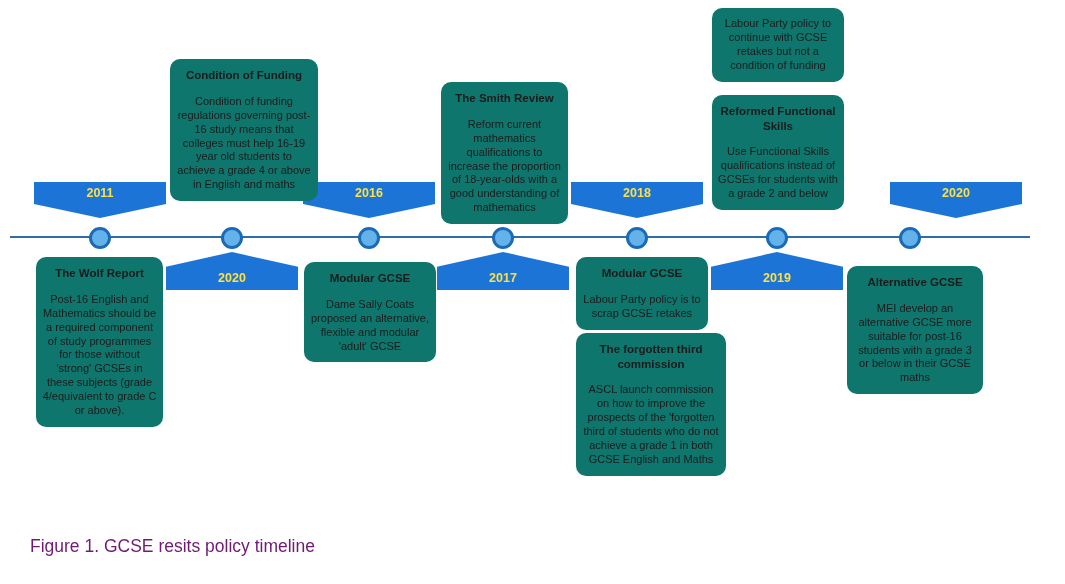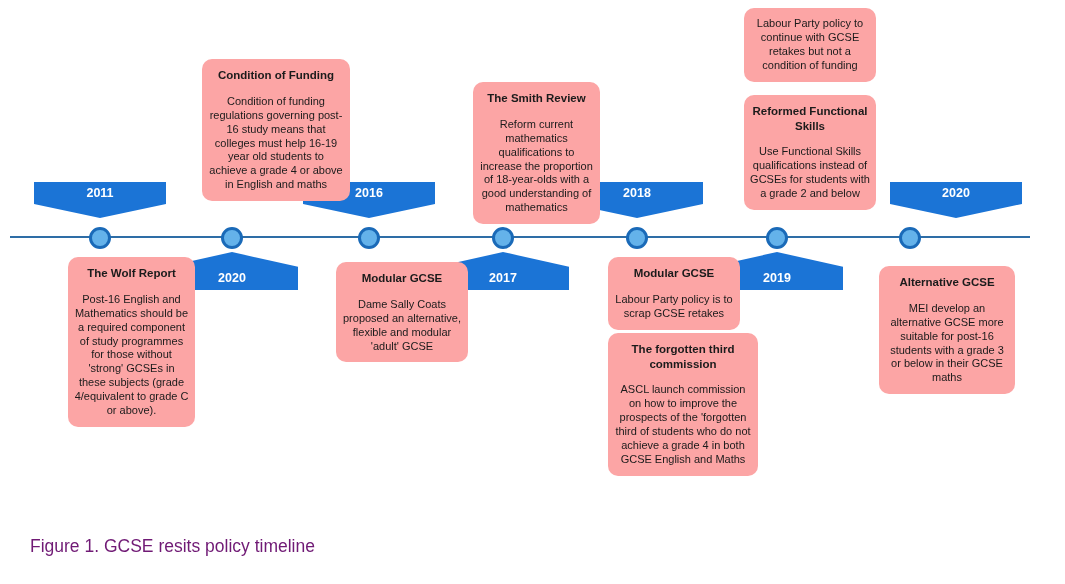"Labour Party policy to continue" .event-box { background: #fca5a5 -> #0f766e; margin-left: 32px -> none }
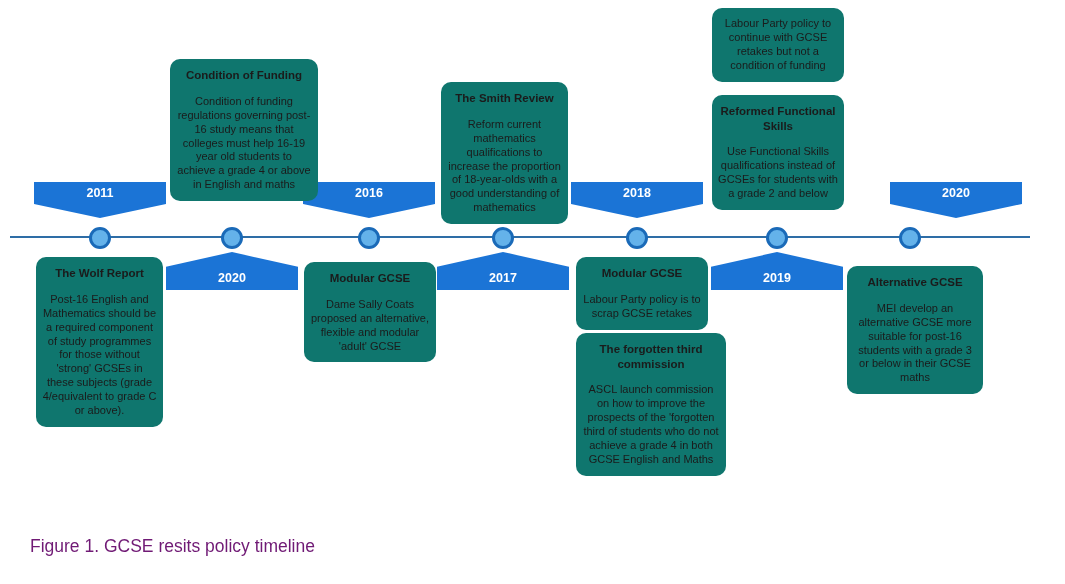"2011" .banner { color: #ffffff -> #fde047 }
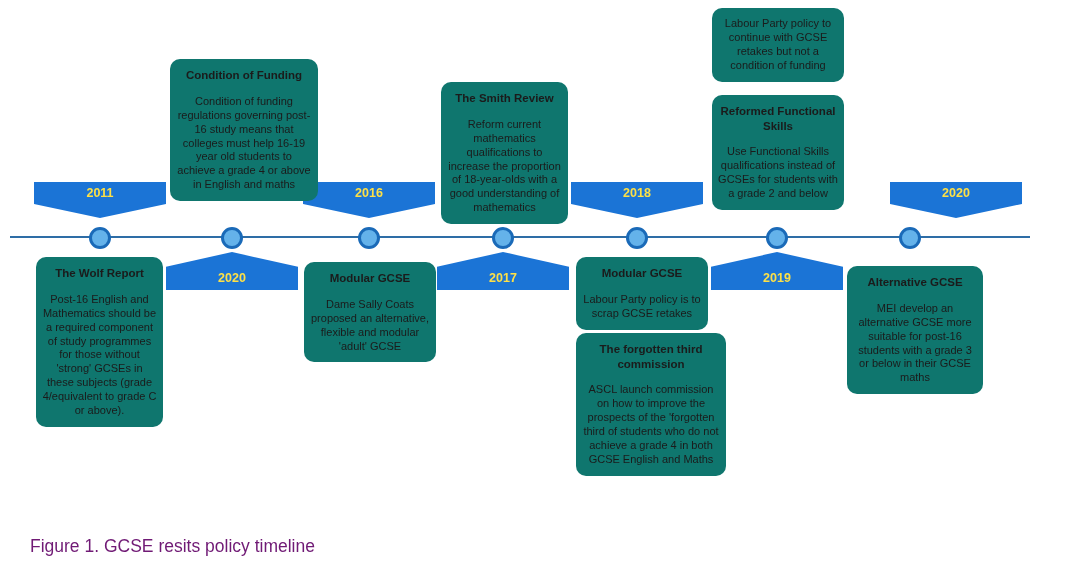"ASCL launch commission on how" div.event-body { text: 4 -> 1 }
